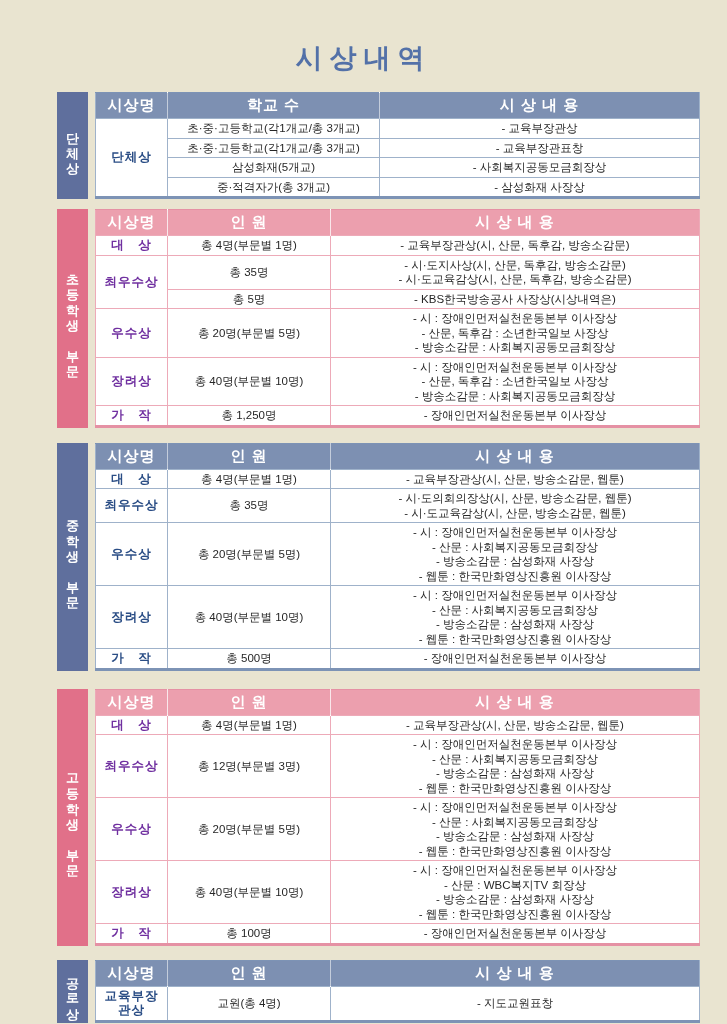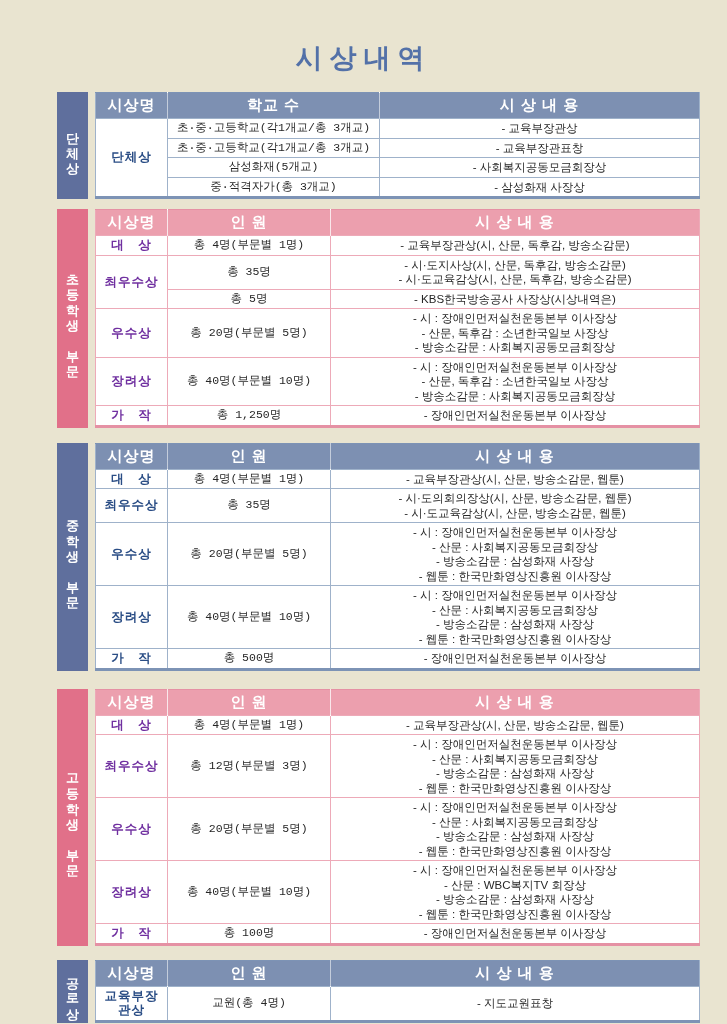"초·중·고등학교(각1개교/총 3개교)" td.count-cell { font-family: Liberation Mono, monospace -> none }
